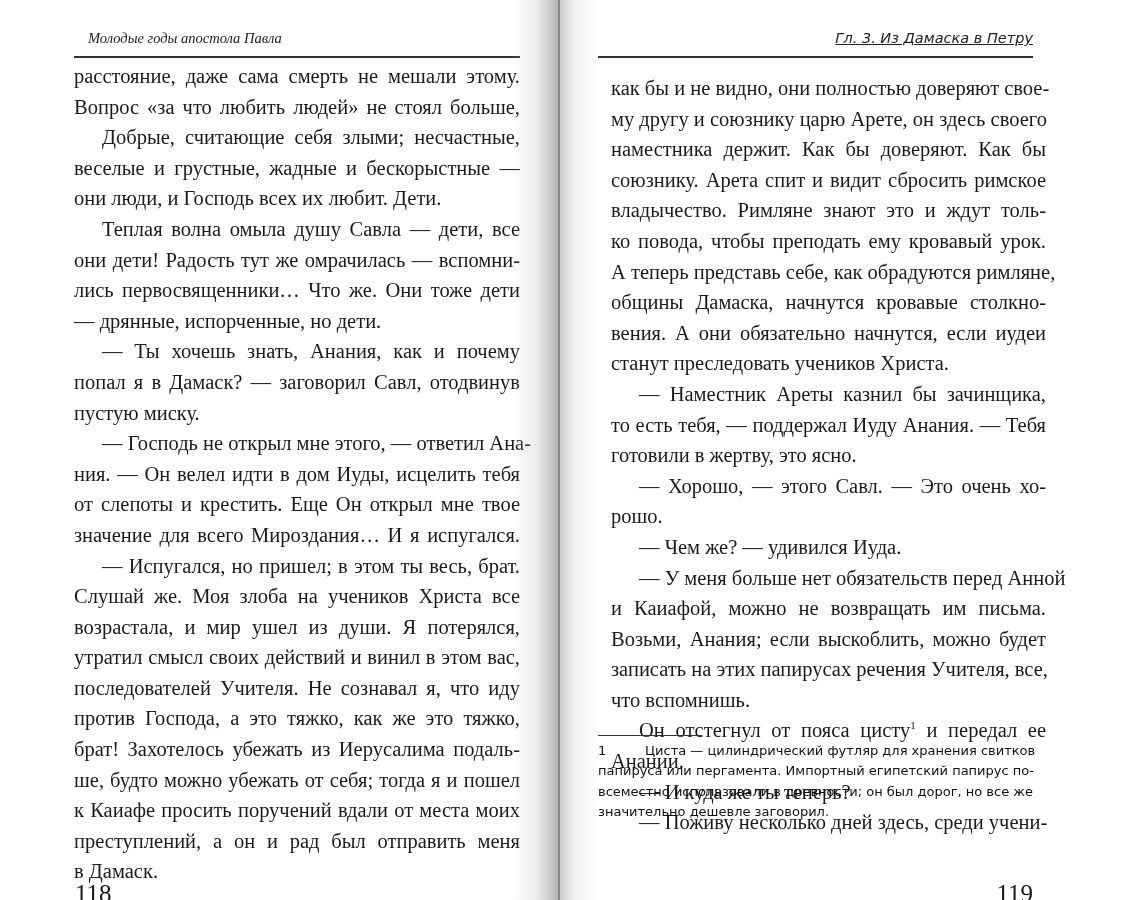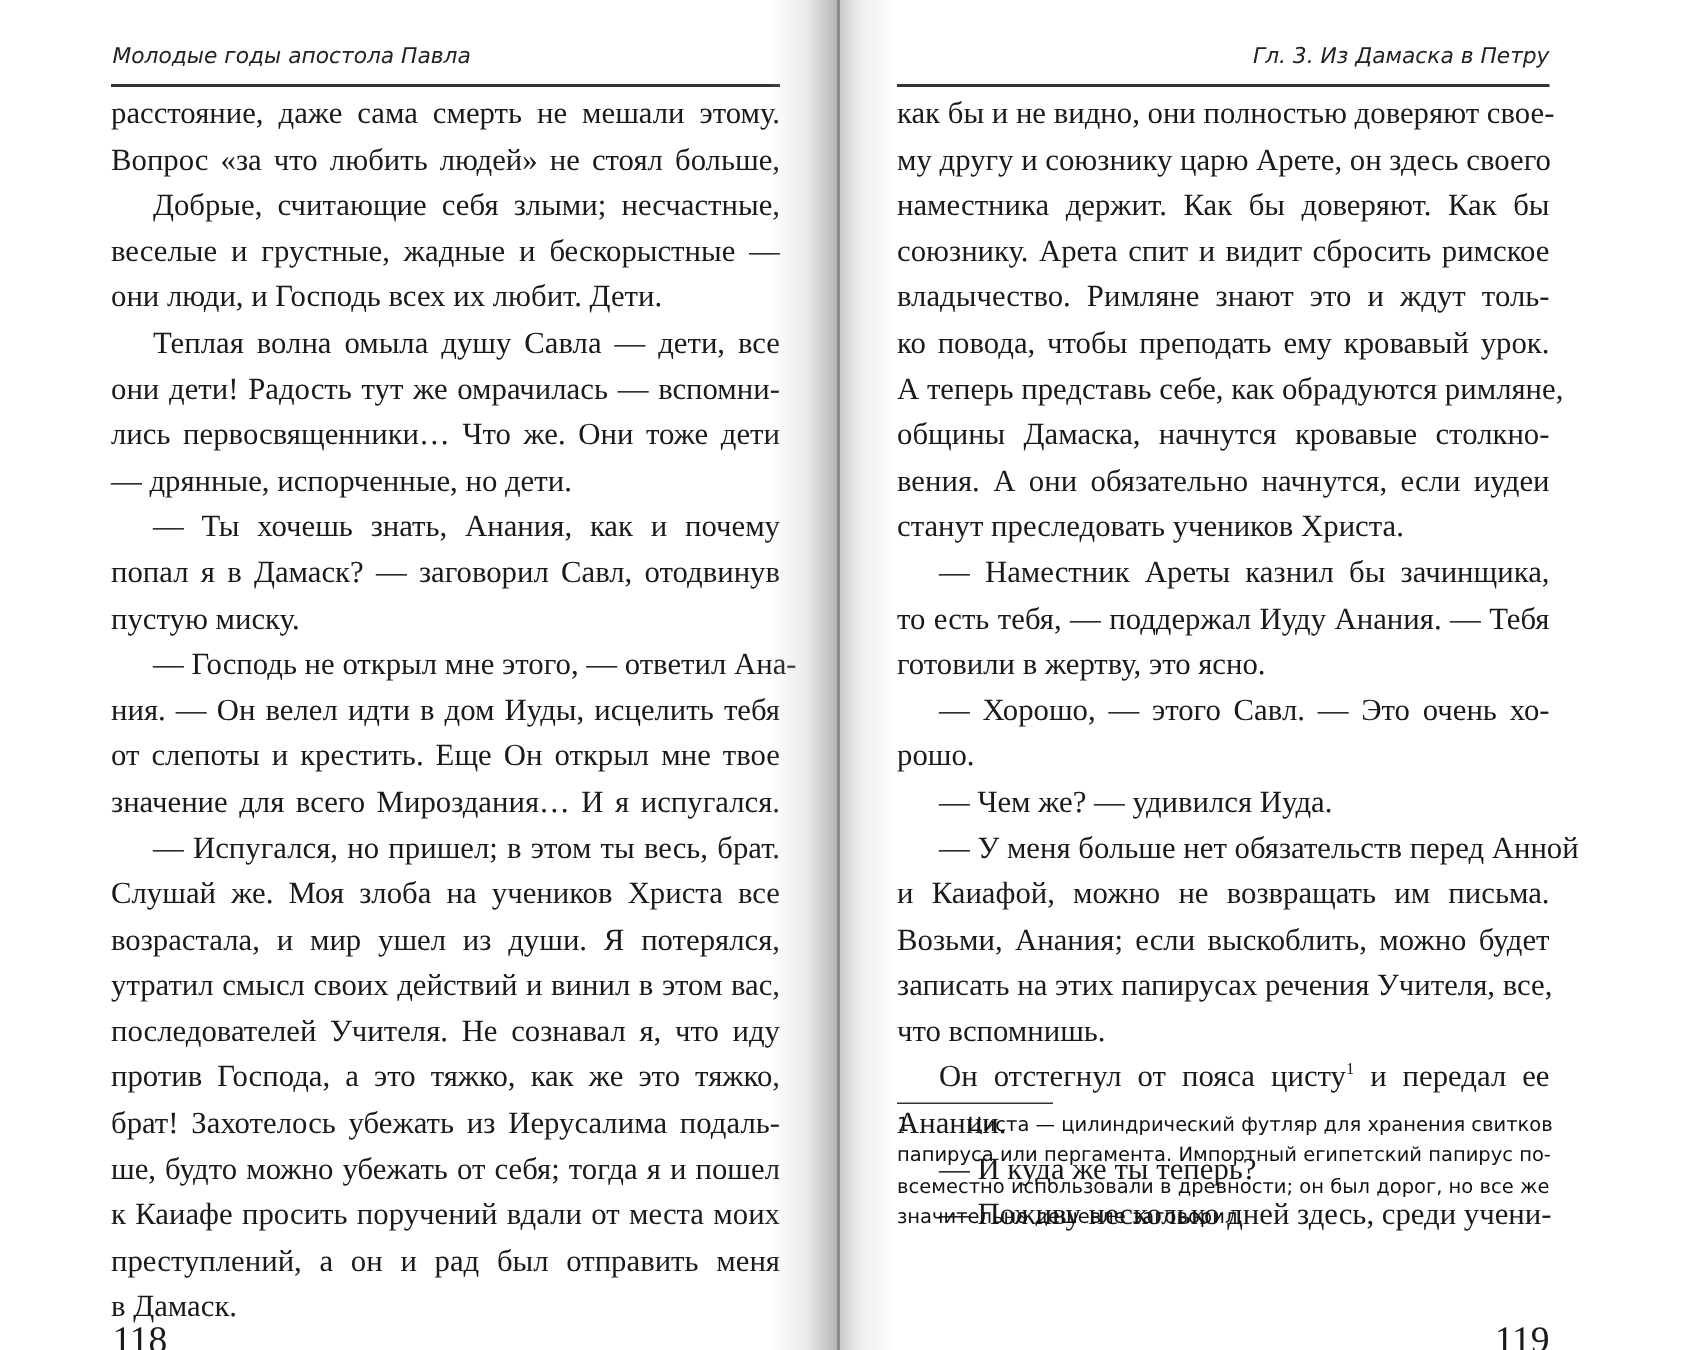"Молодые годы апостола Павла" .page-left .running-head { font-family: none -> Liberation Serif, serif; left: 75px -> 88px }
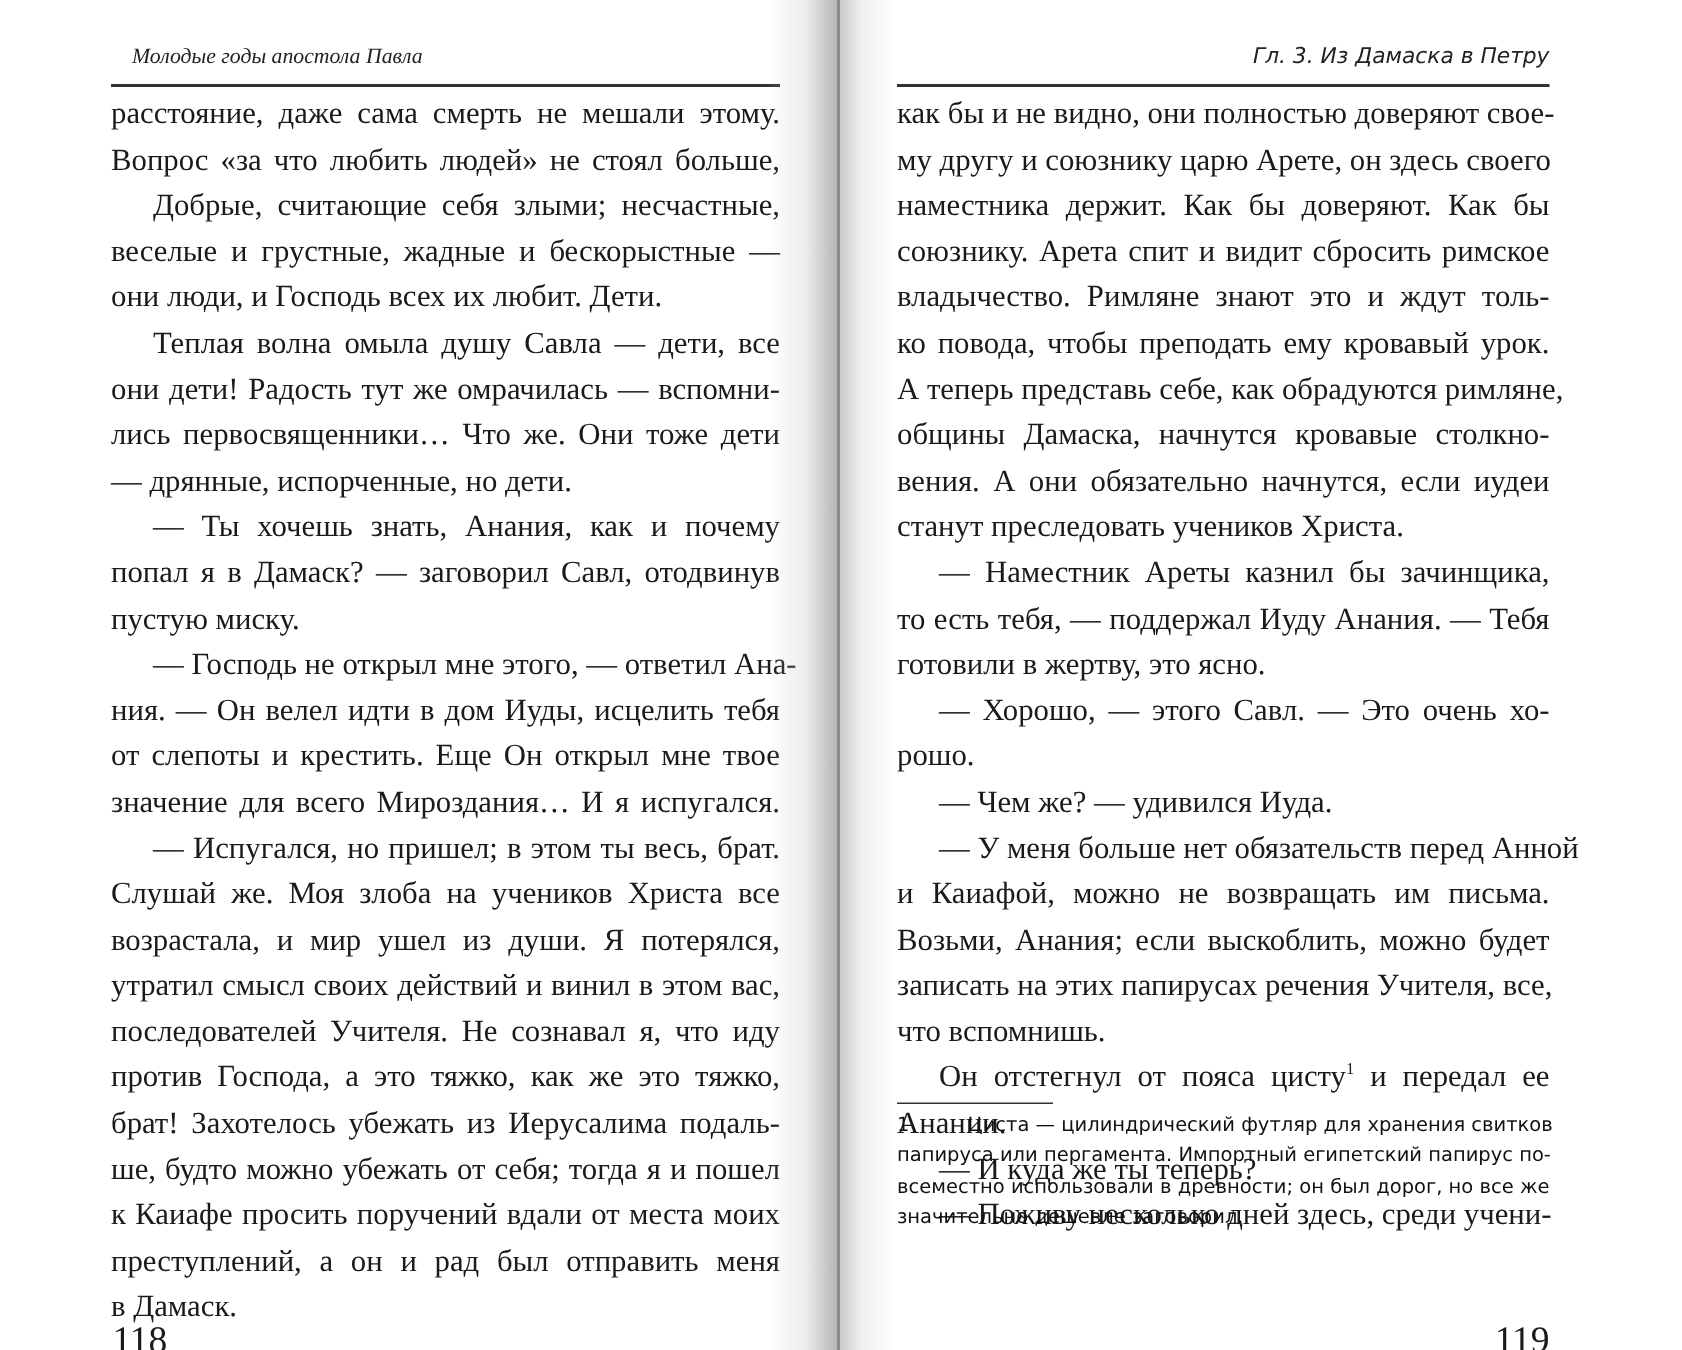"Гл. 3. Из Дамаска в" .page-right .running-head { text-decoration: none -> underline }
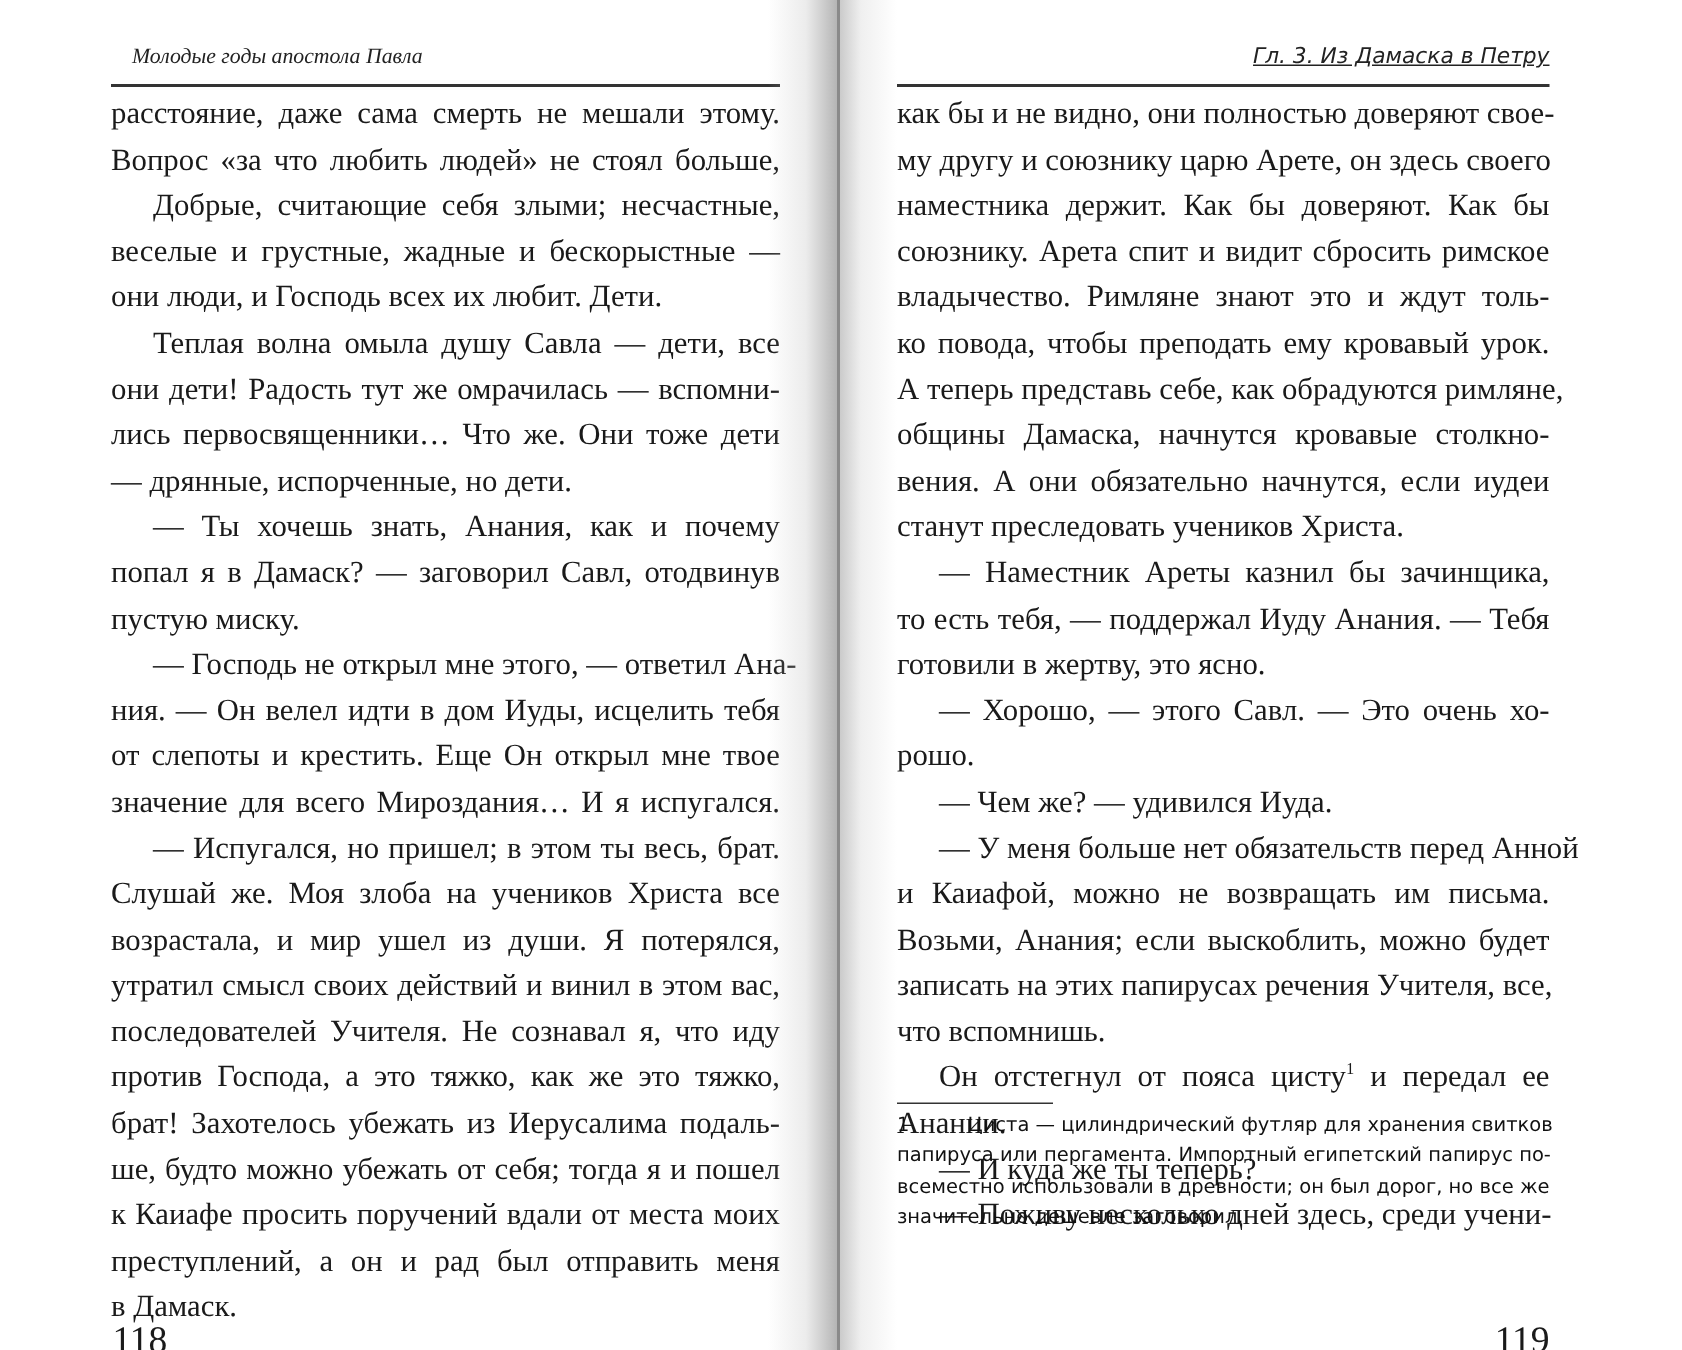"как бы и не видно," .page-right .text-block { left: 40px -> 53px; margin-top: none -> 12px }
